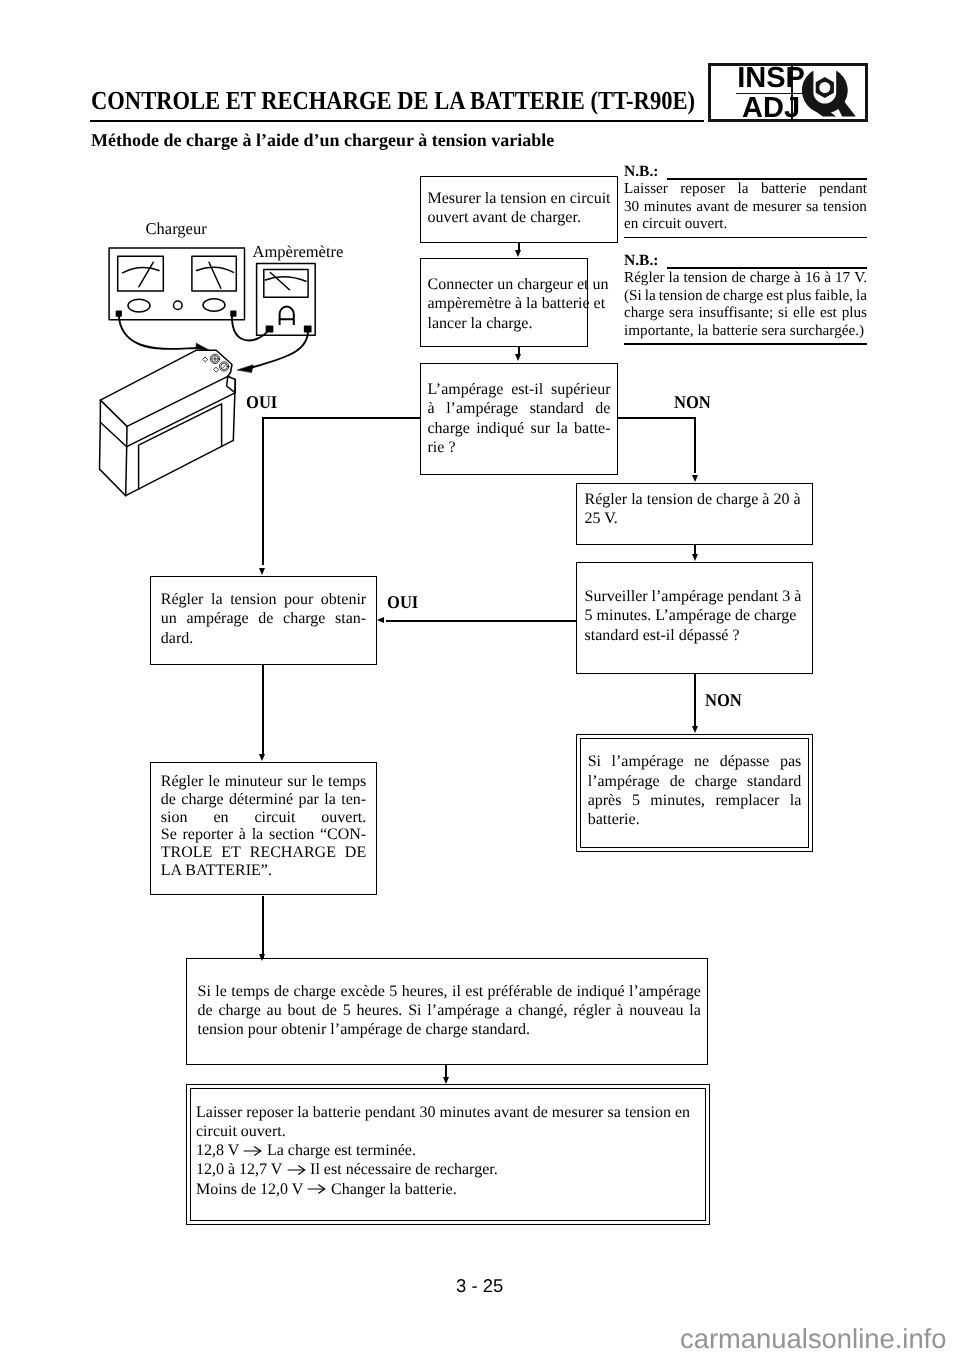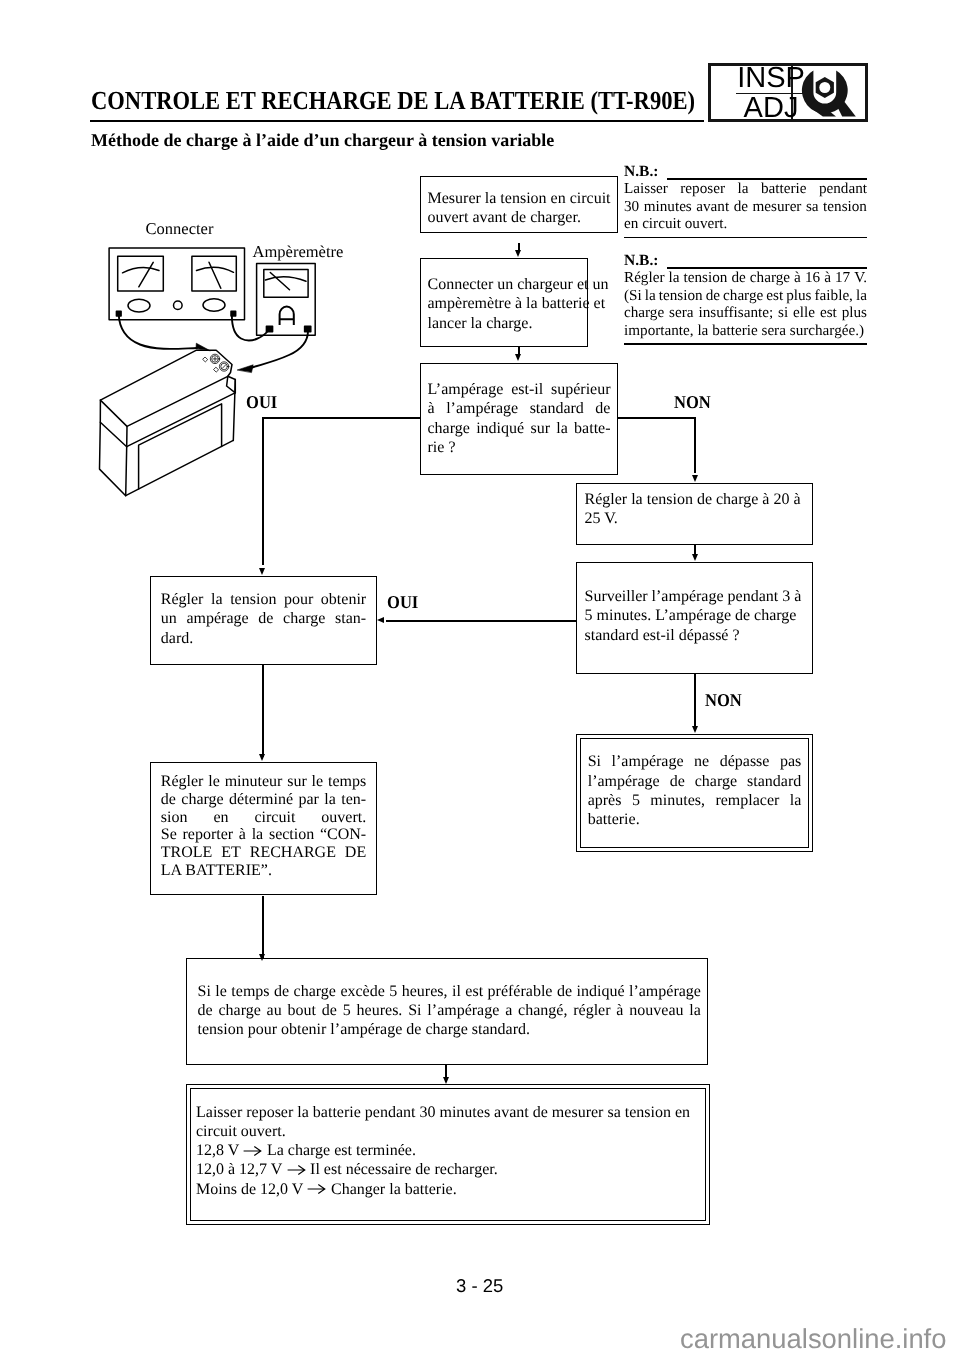"INSP" #insp-adj-text { font-weight: normal -> bold }
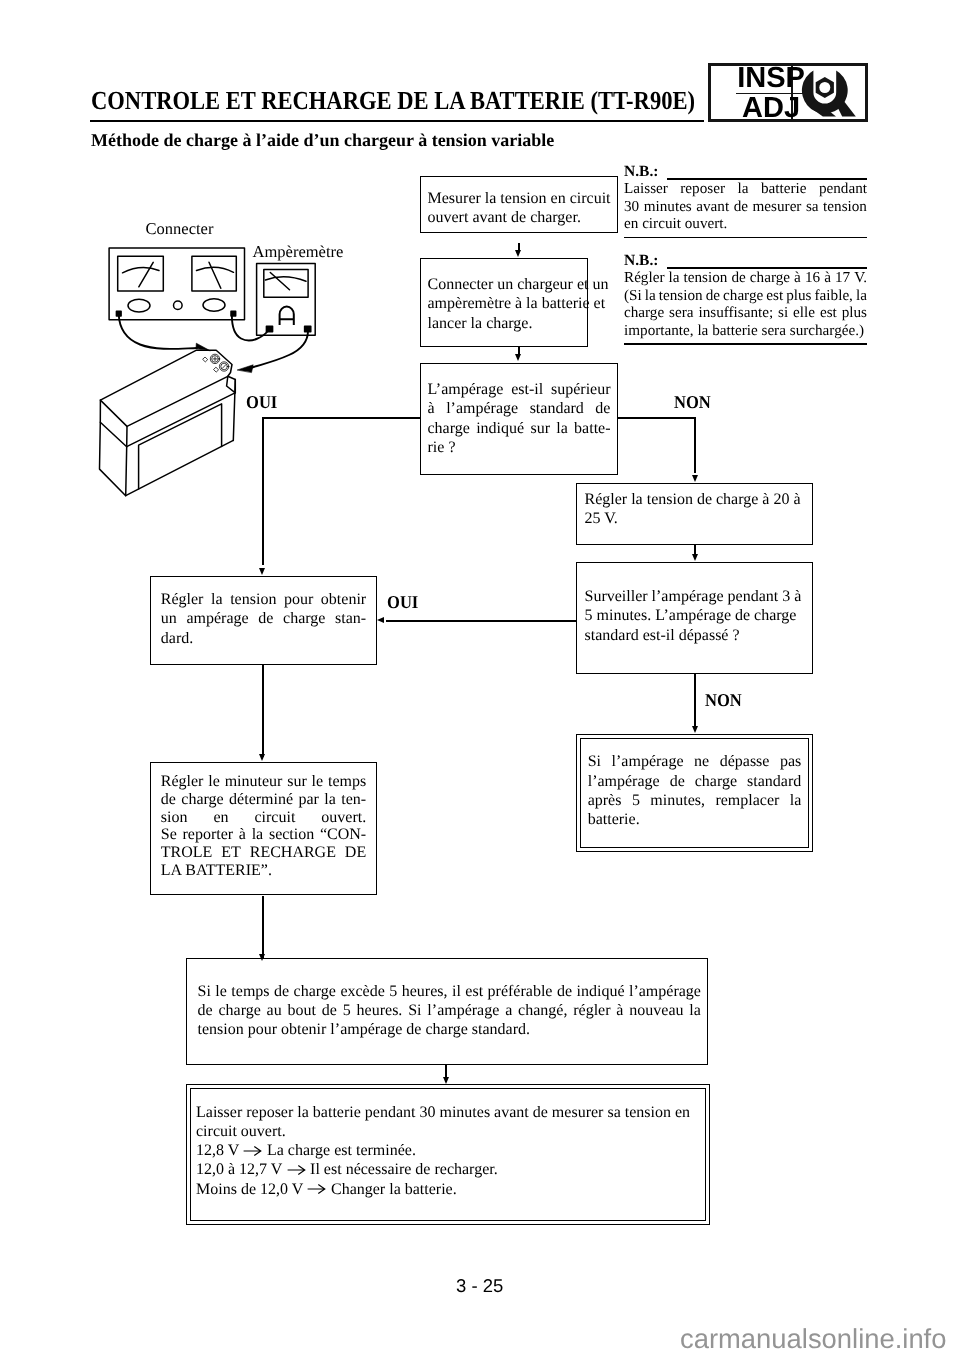"Mesurer la tension en circuit" div.fbox { height: 57px -> 67px }
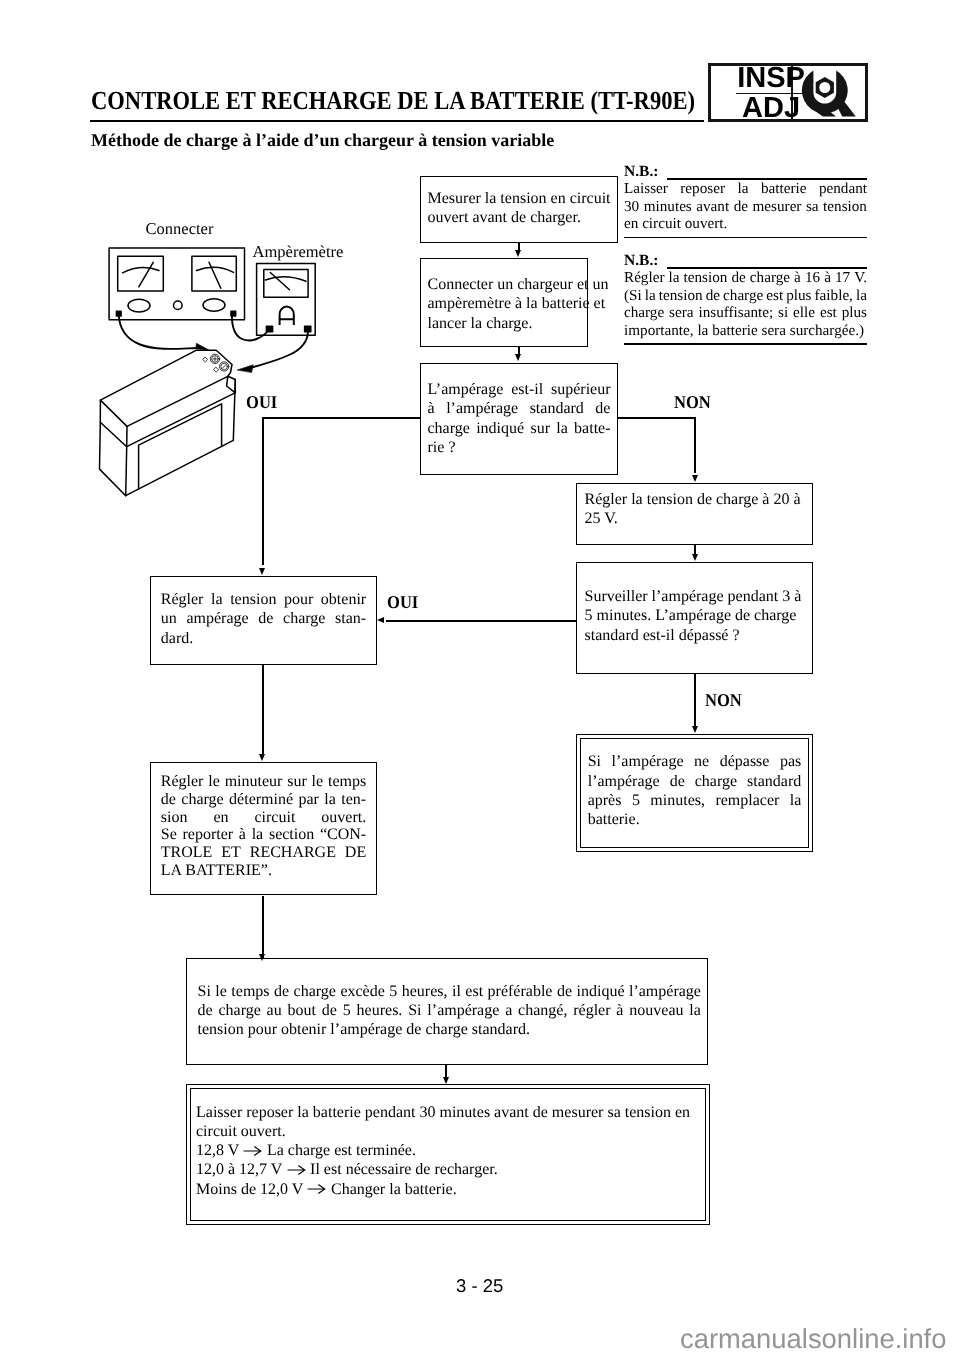"Connecter" div.illus-label { text: Connecter -> Chargeur }
